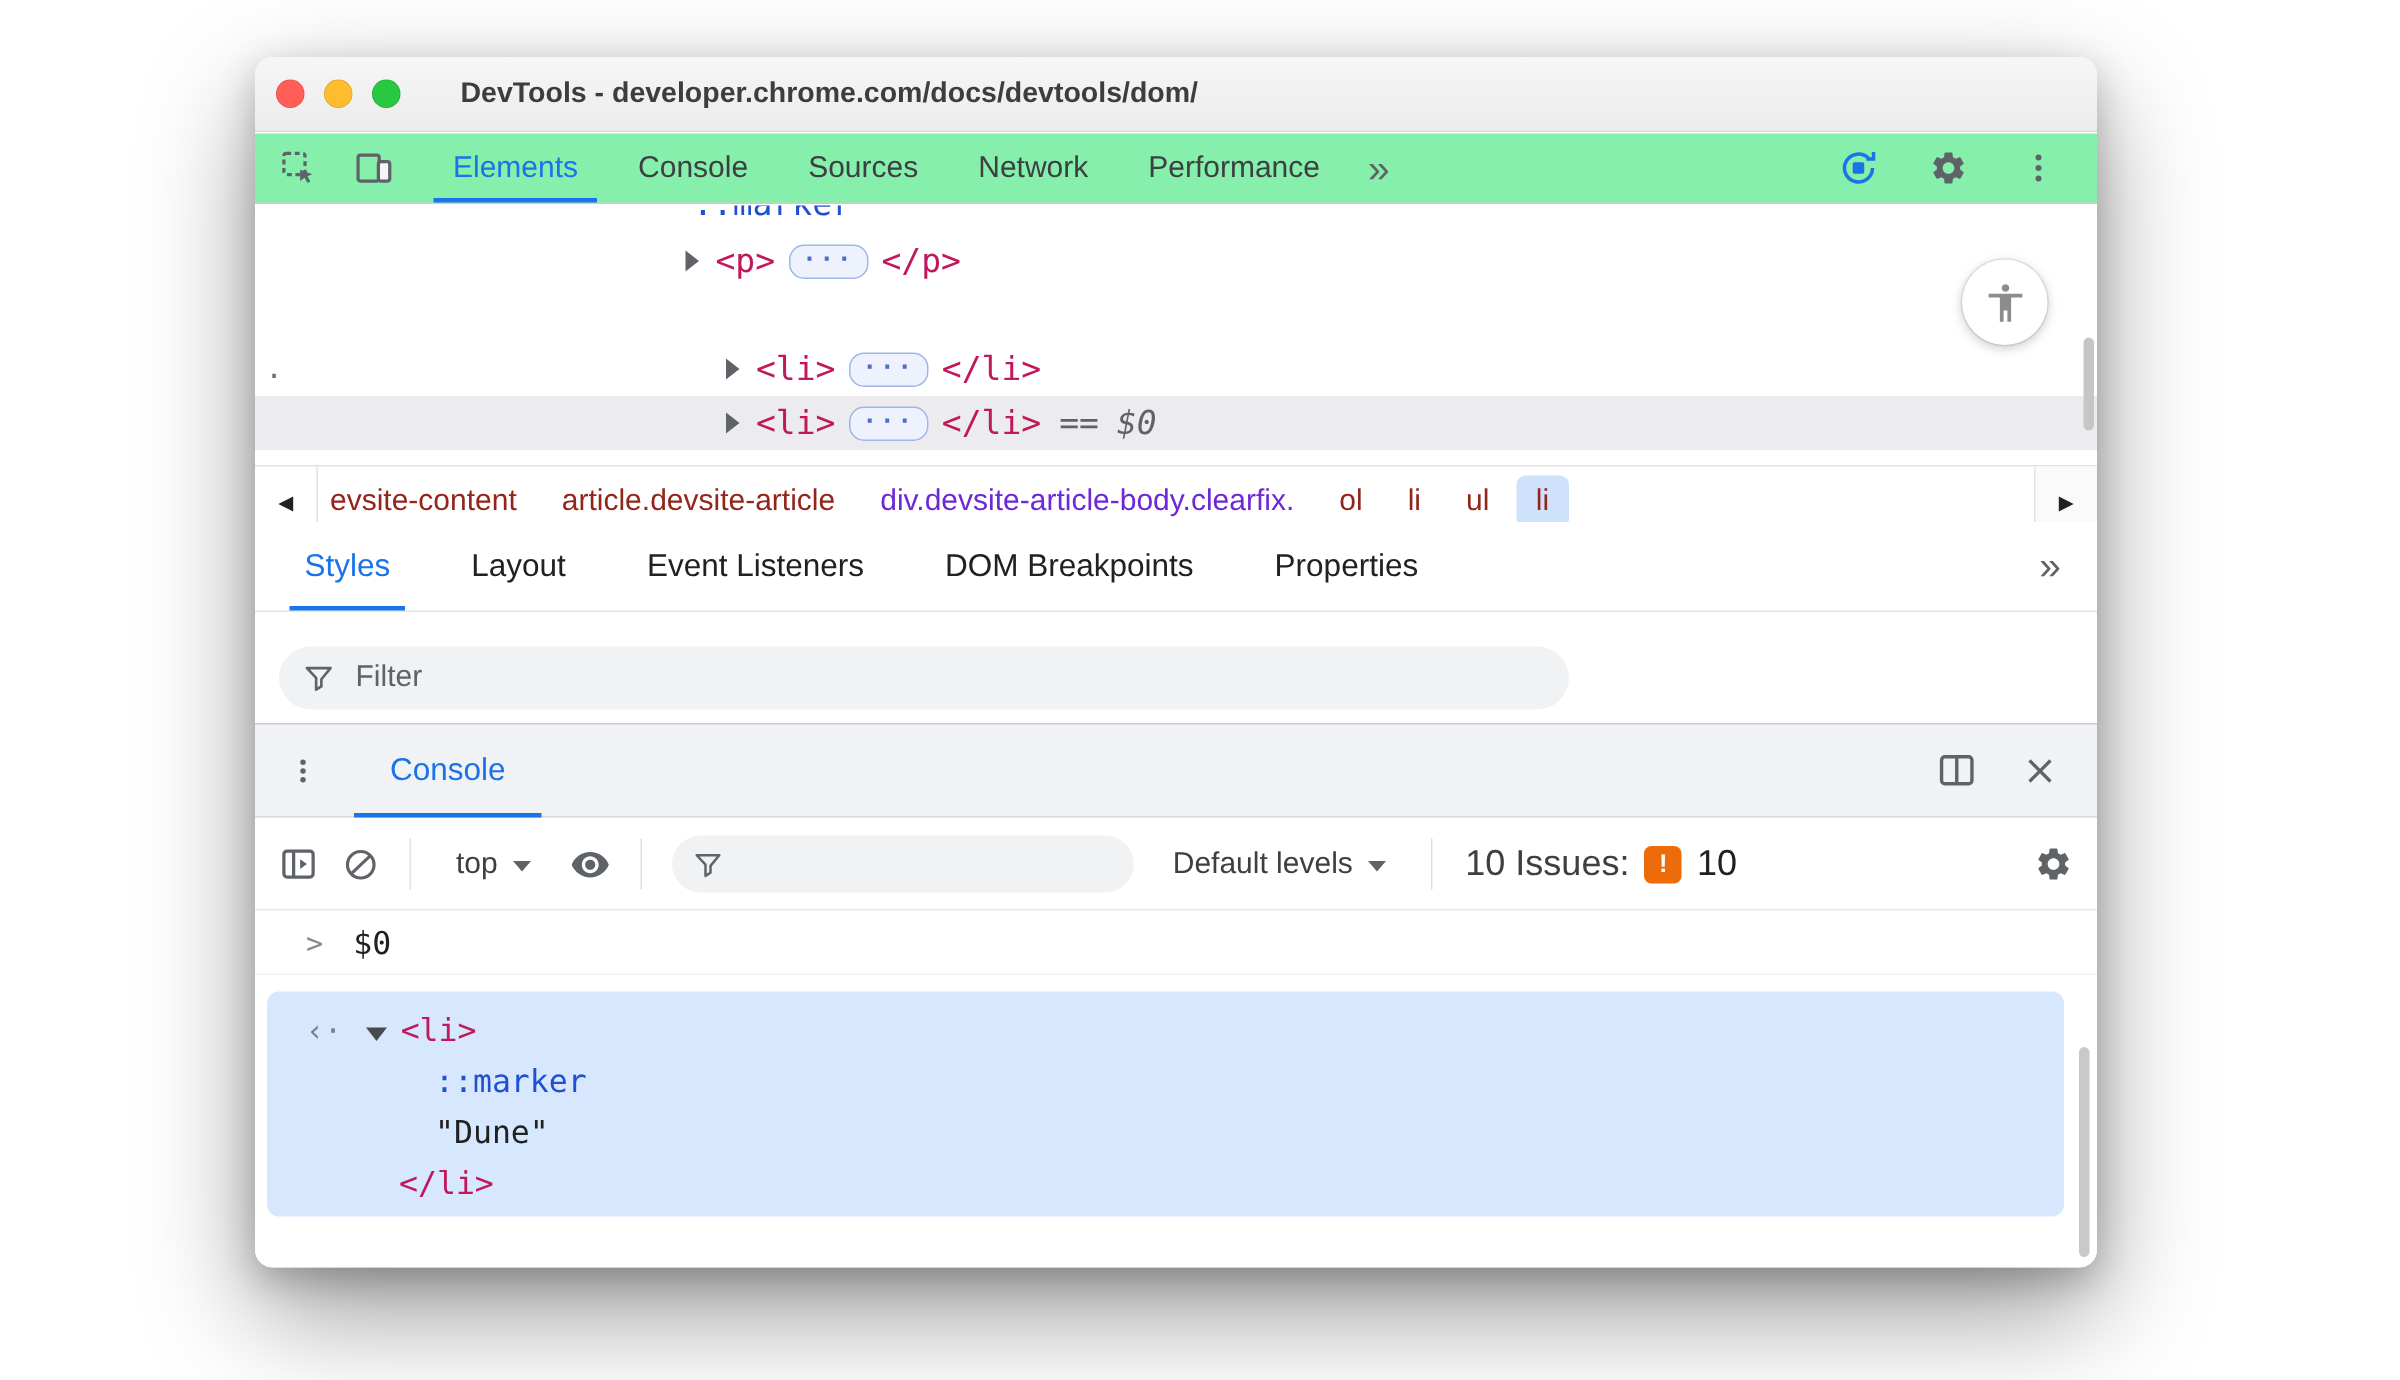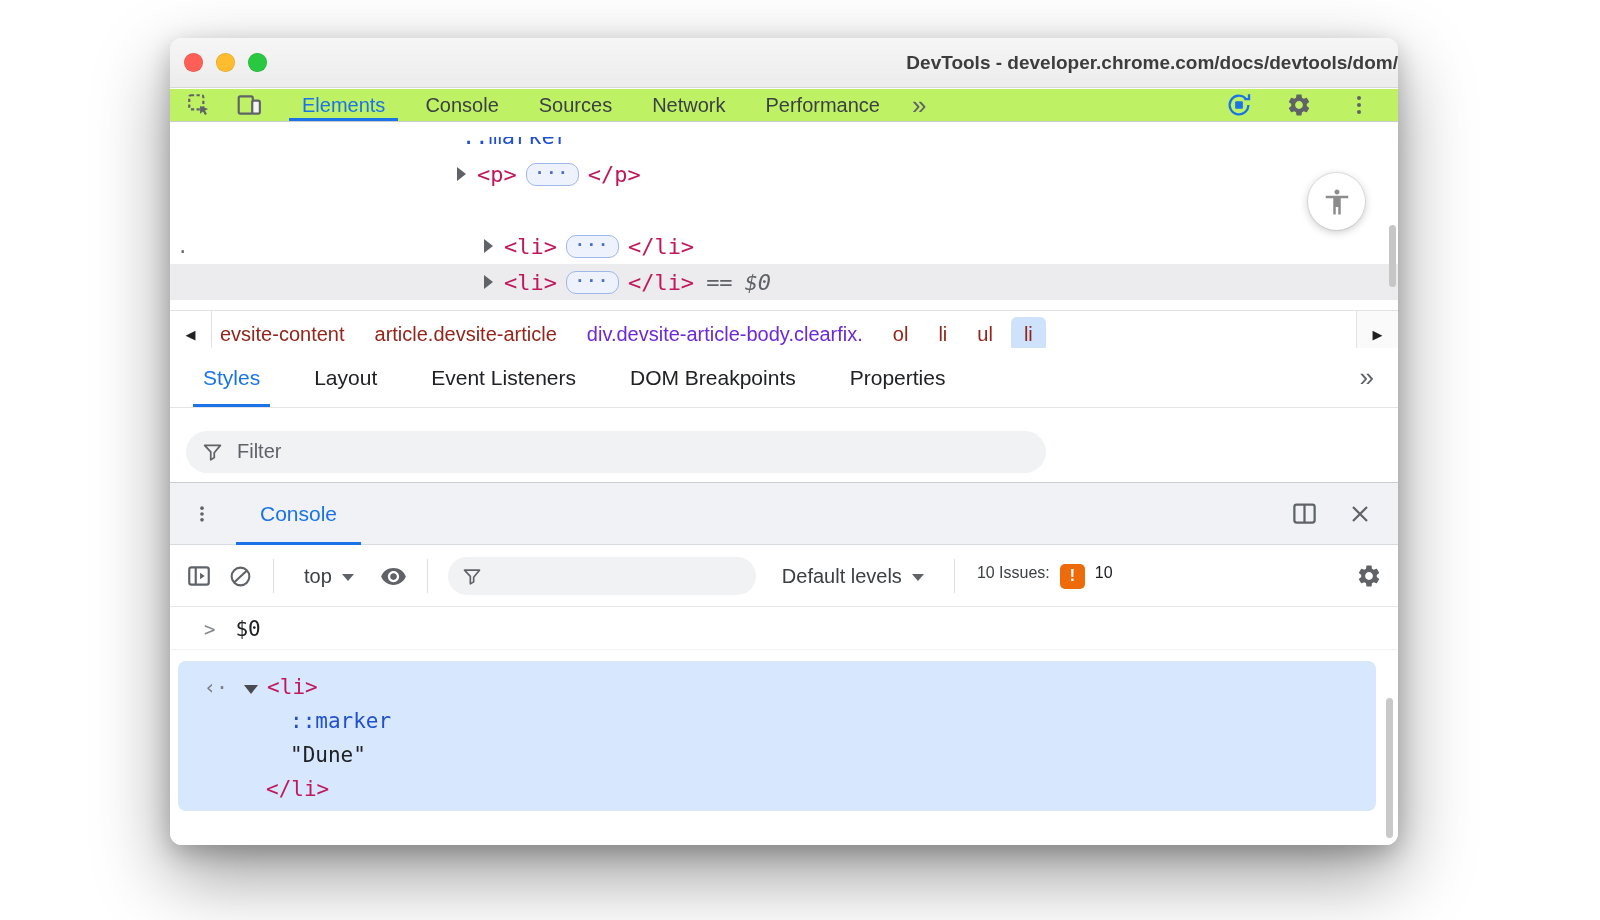"DevTools -" .titlebar { justify-content: space-between -> none }
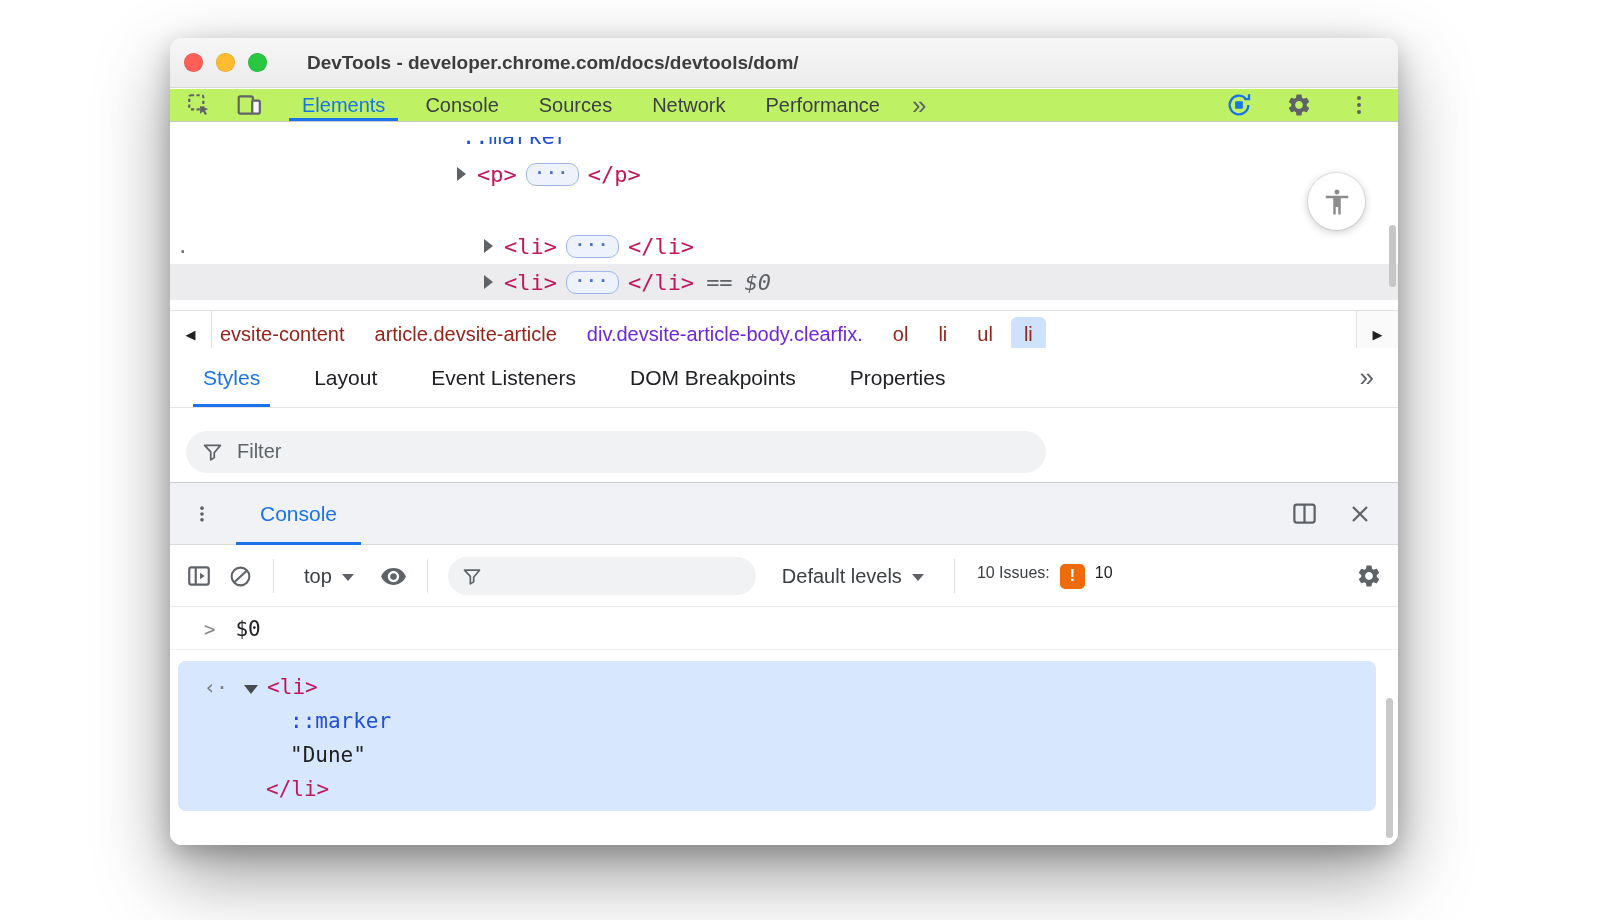"Elements" .main-toolbar { background: #bef264 -> #86efac; height: 33px -> 47px }
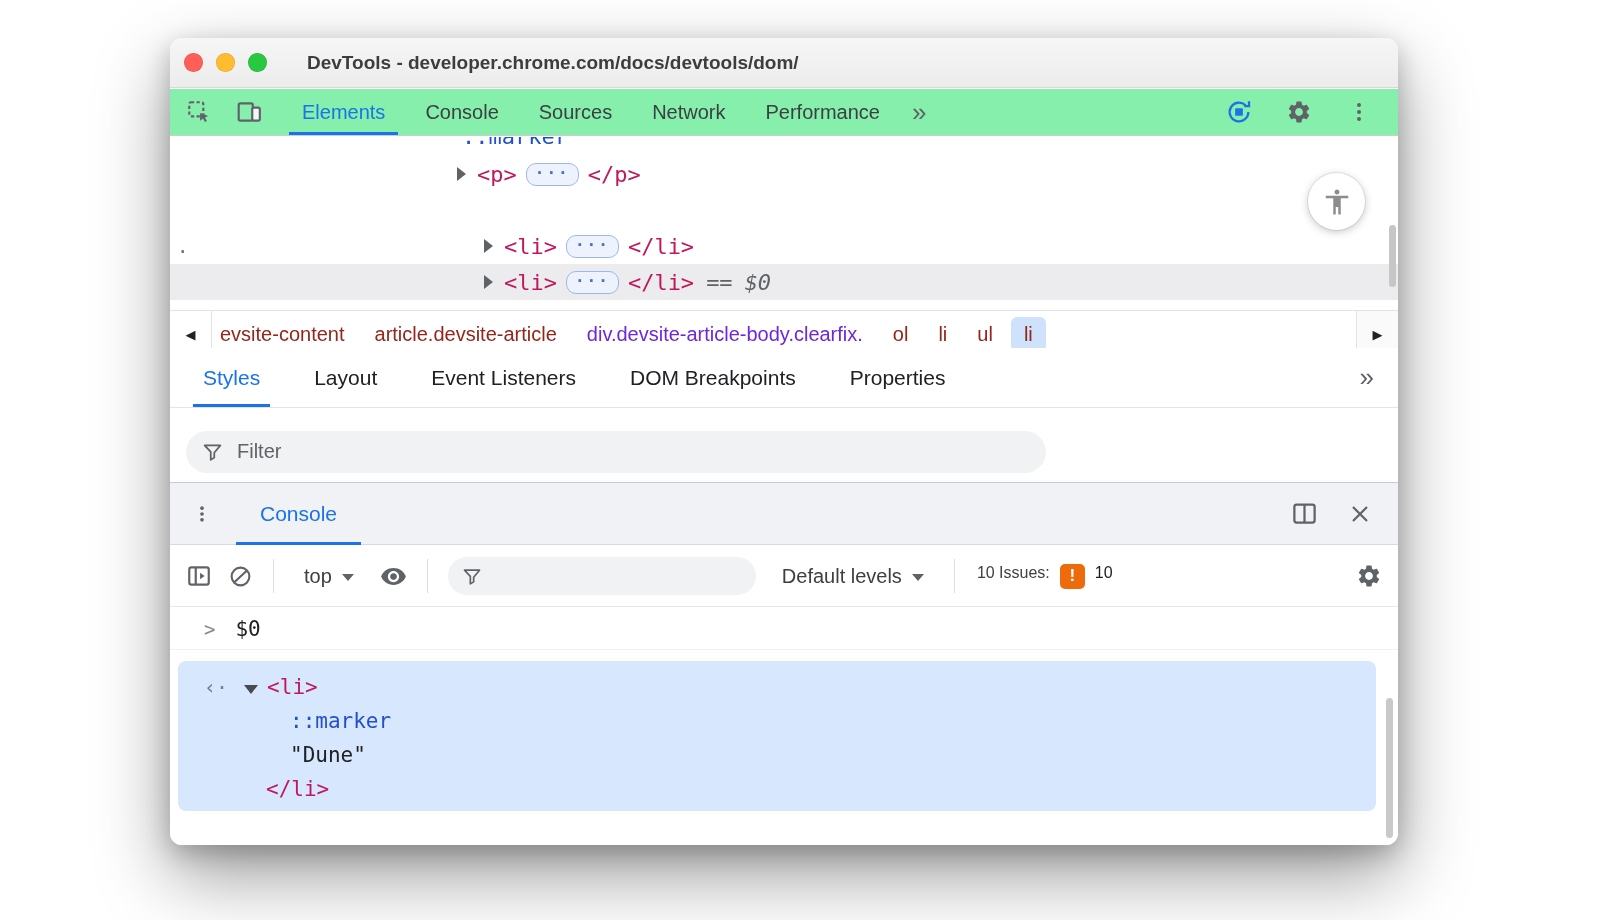"10 Issues:" .issues { align-items: flex-start -> center; font-size: 16px -> 24px }
